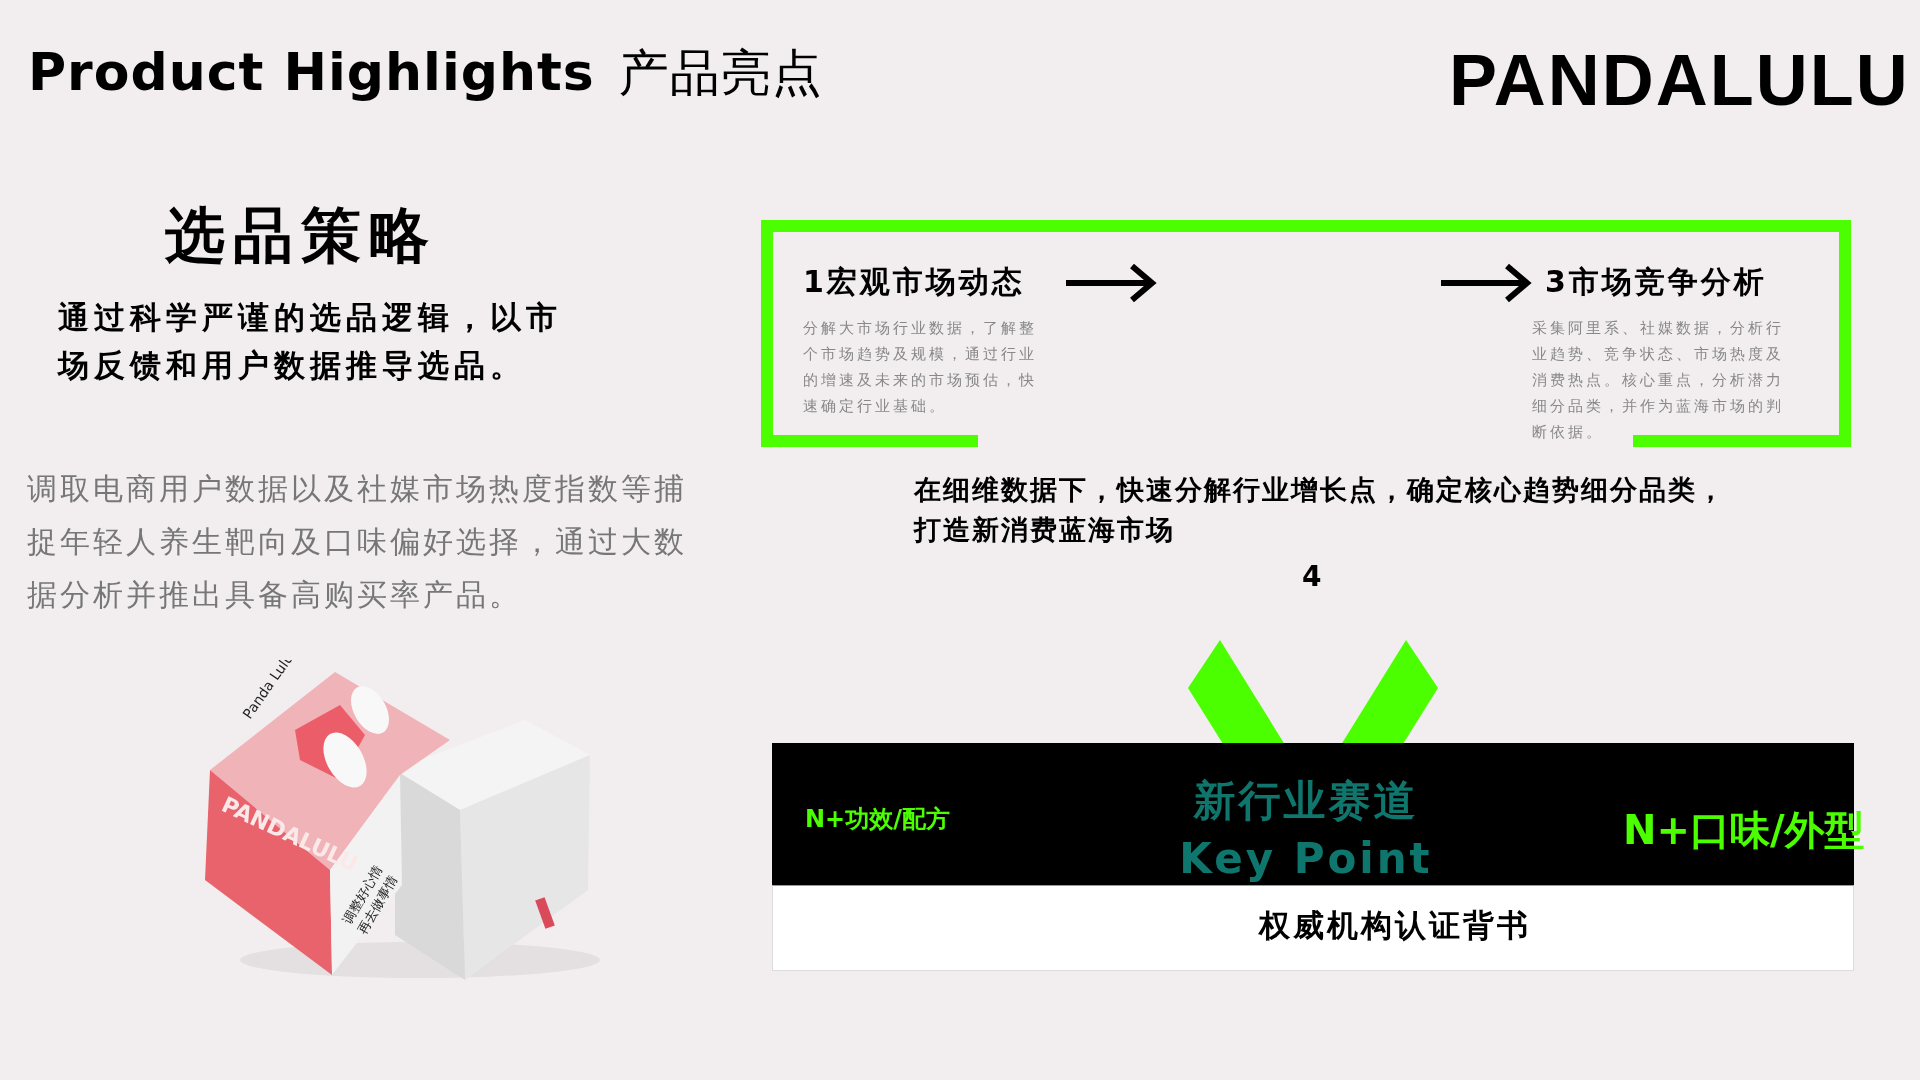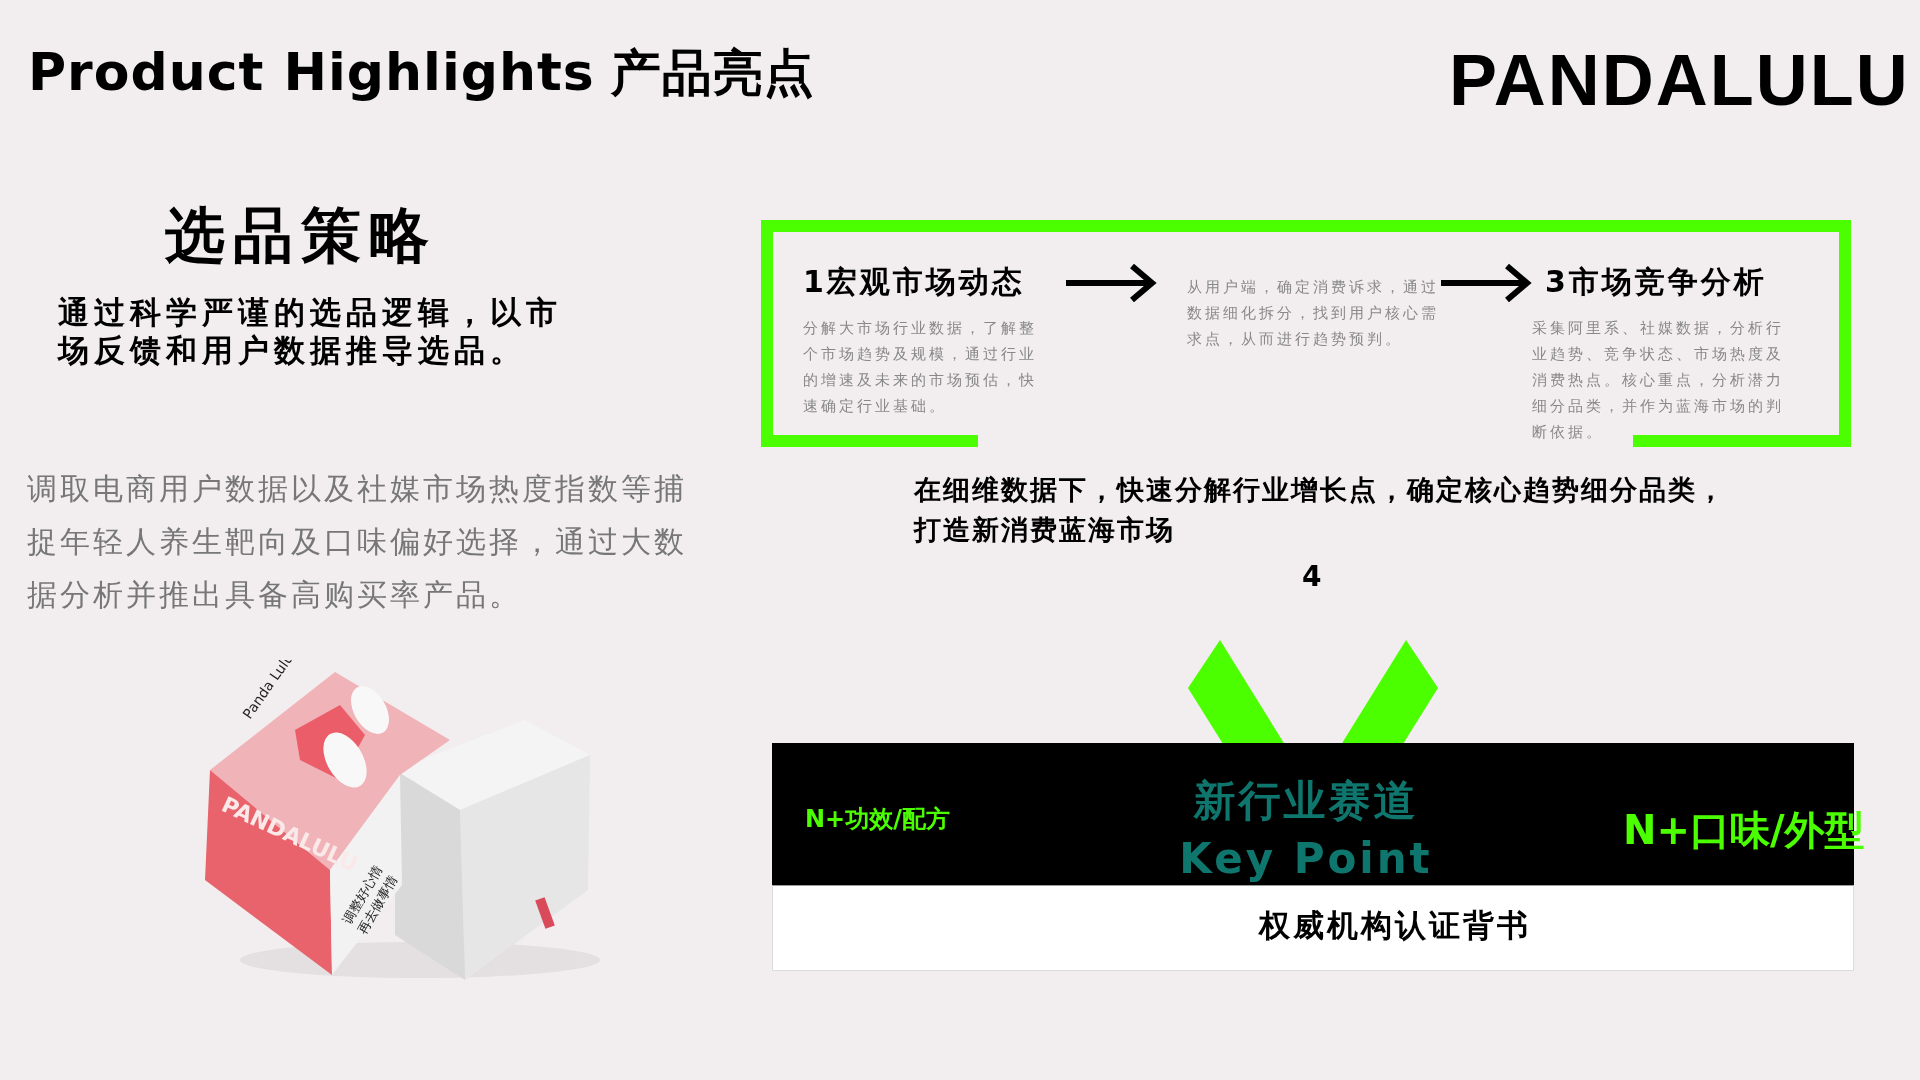"产品亮点" .title .cn { font-weight: bold -> normal; margin-left: 16px -> 24px }
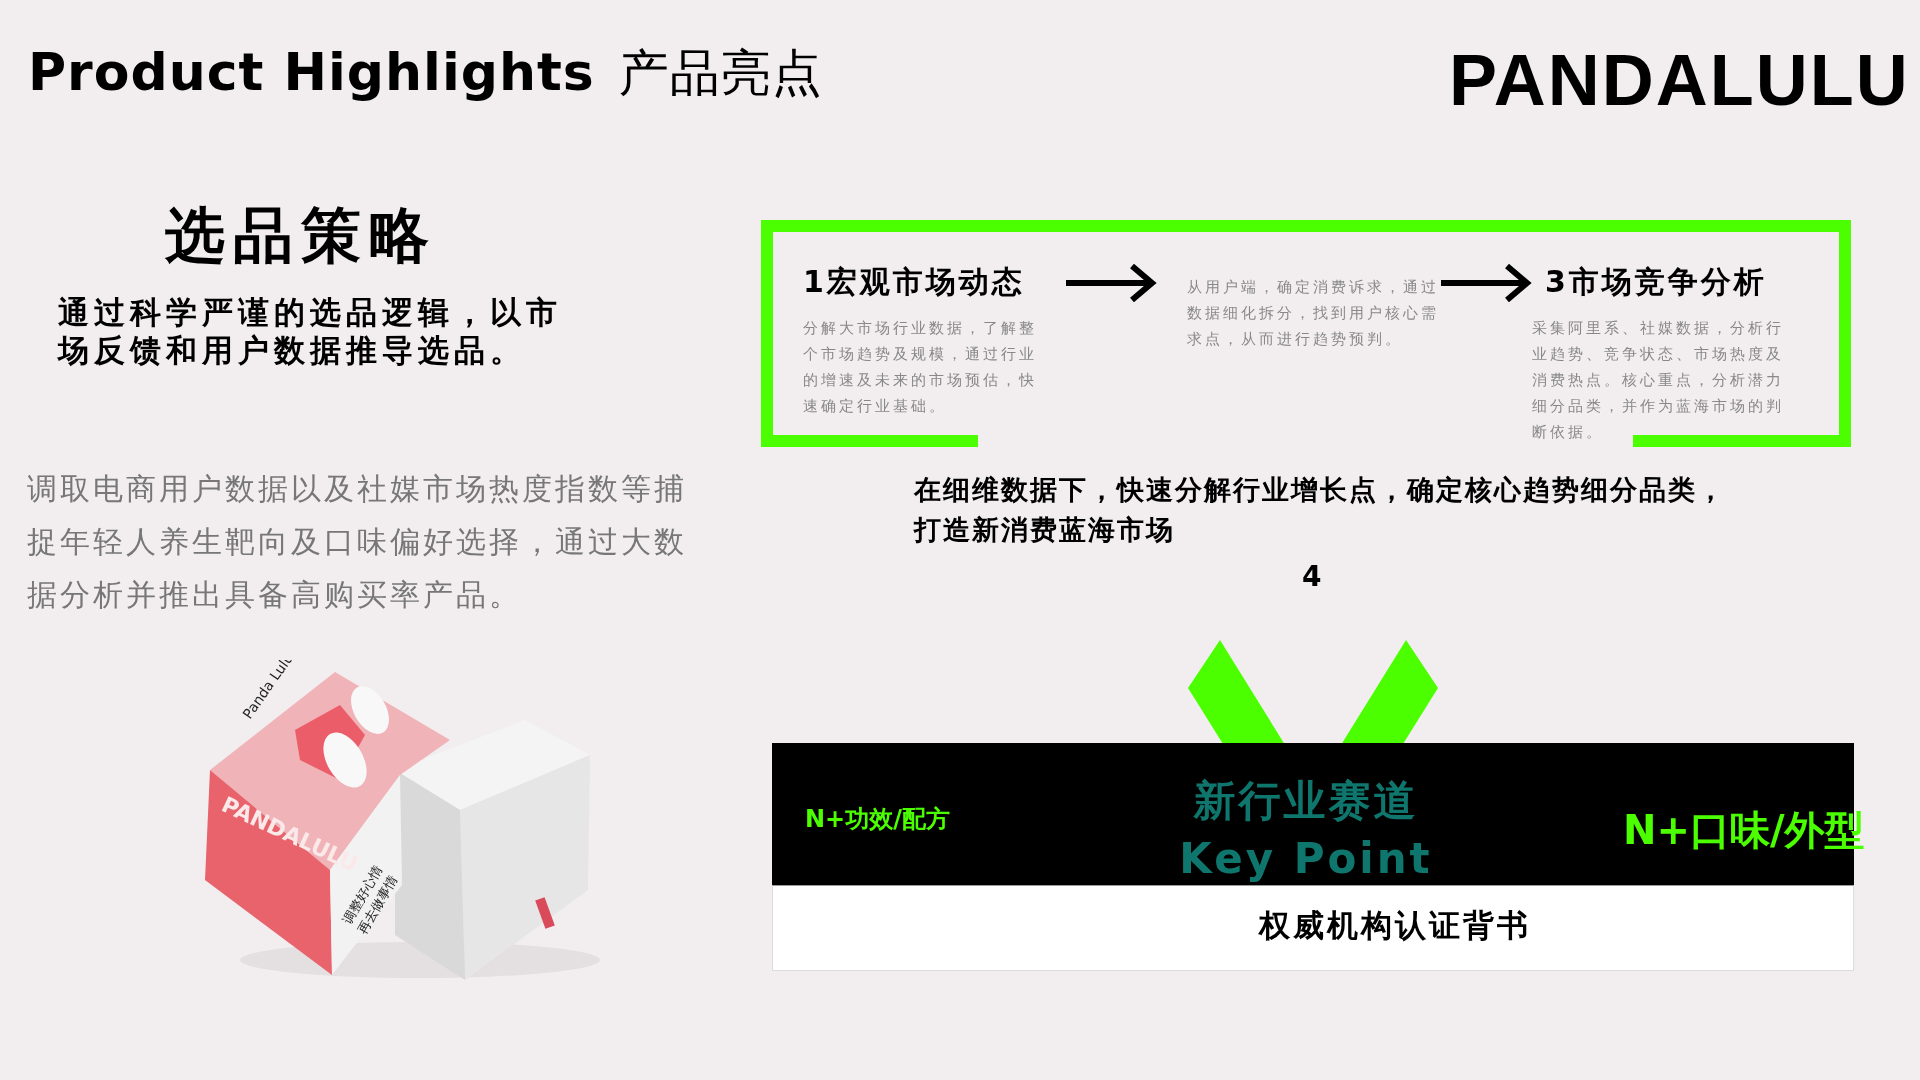"从用户端，确定消费诉求，通过数据细化拆分，找到用户核心需求点，从而进行趋势预判。" div.step-desc { html: <div>从用户端，确定消费诉求，通过数据细化拆分，找到用户核心需求点，从而进行趋势预判。</div> -> none }
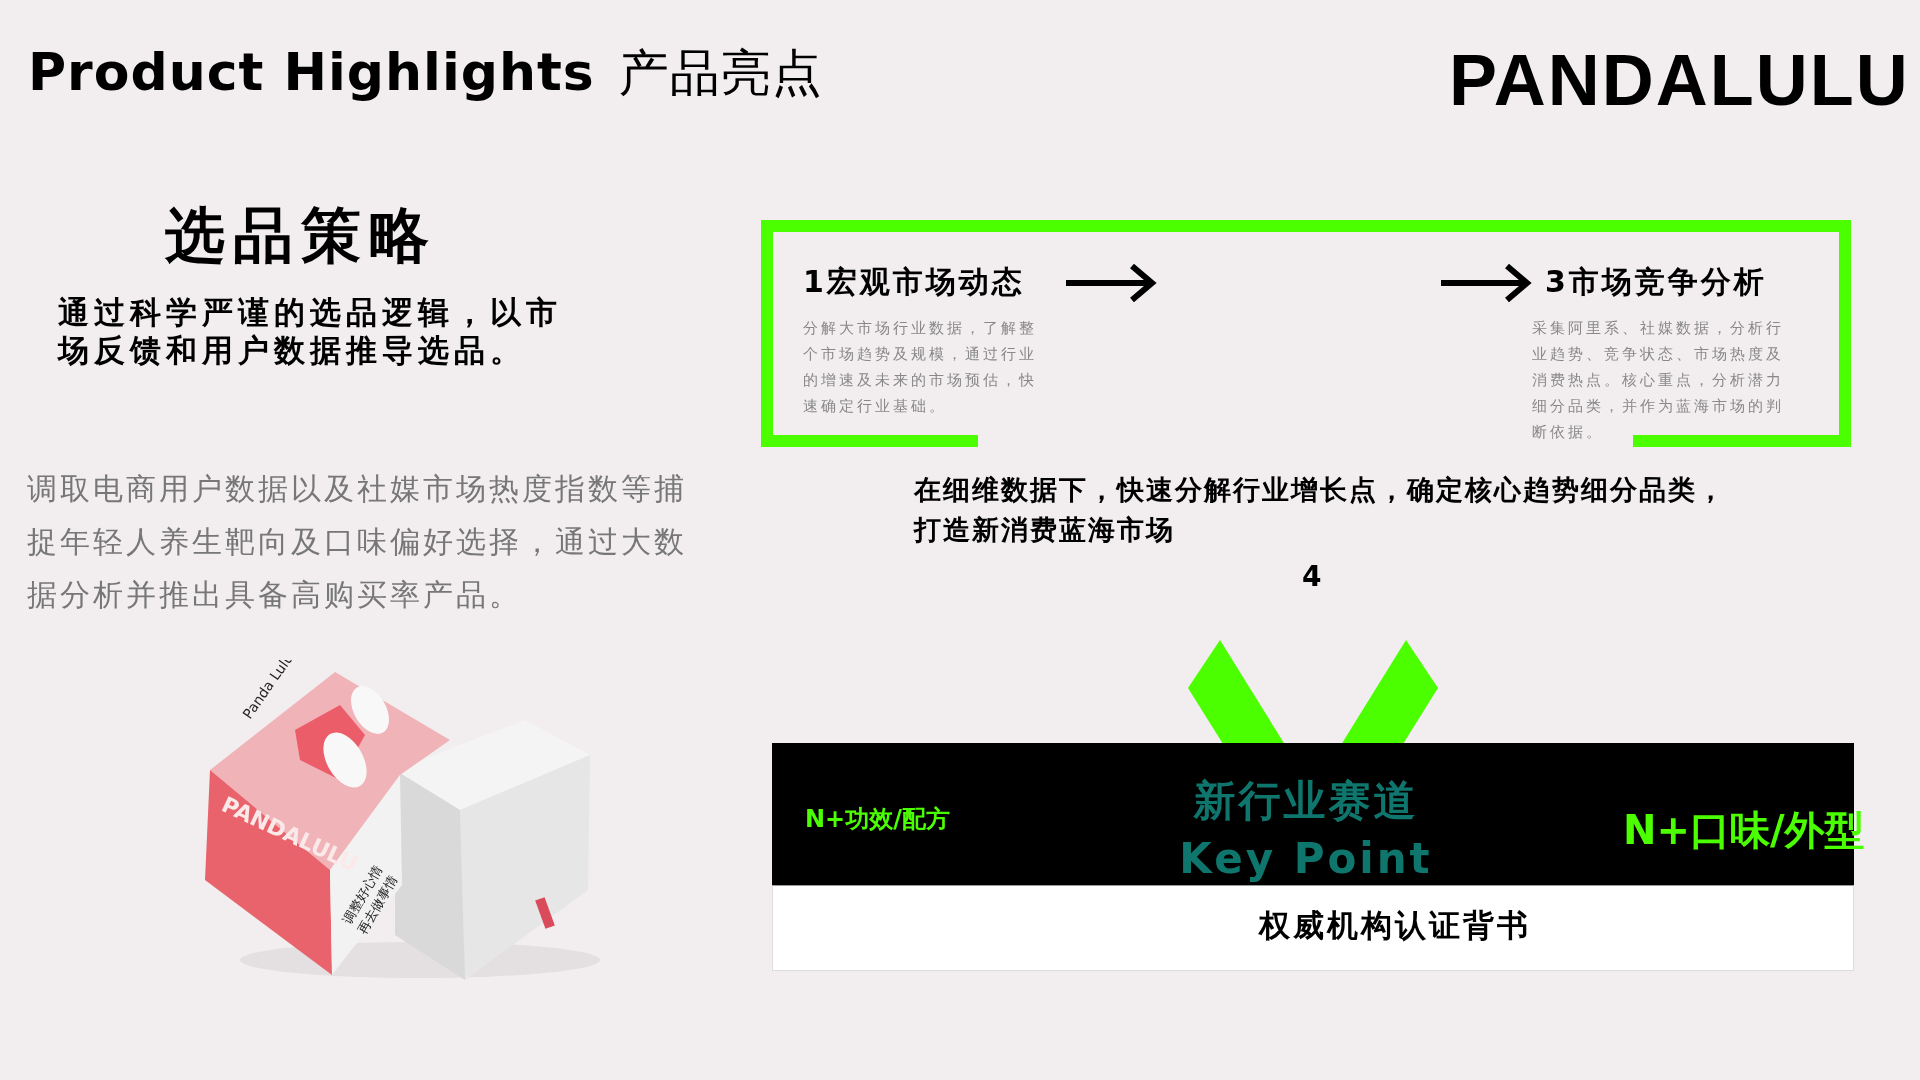"通过科学严谨的选品逻辑，以市场反馈和用户数据推导选品。" .lead { line-height: 38px -> 48px }
